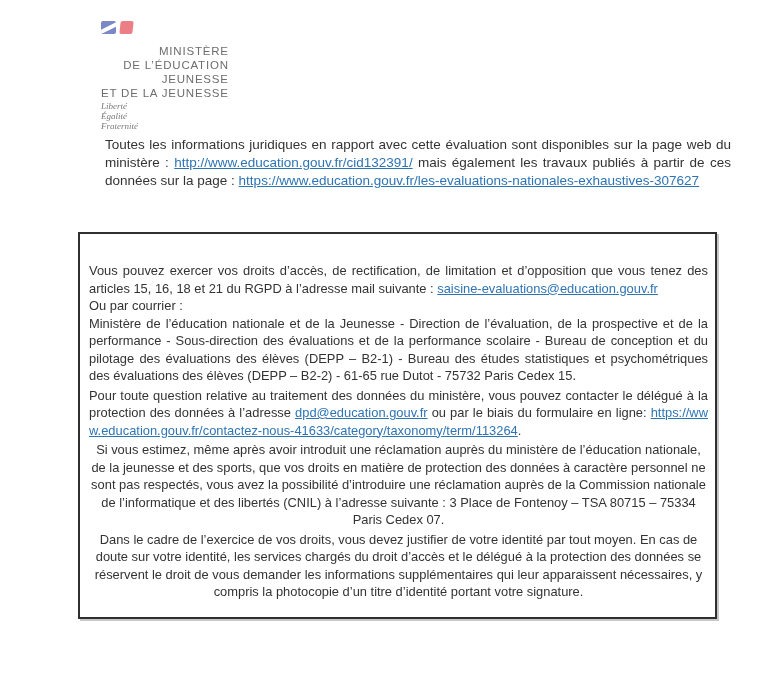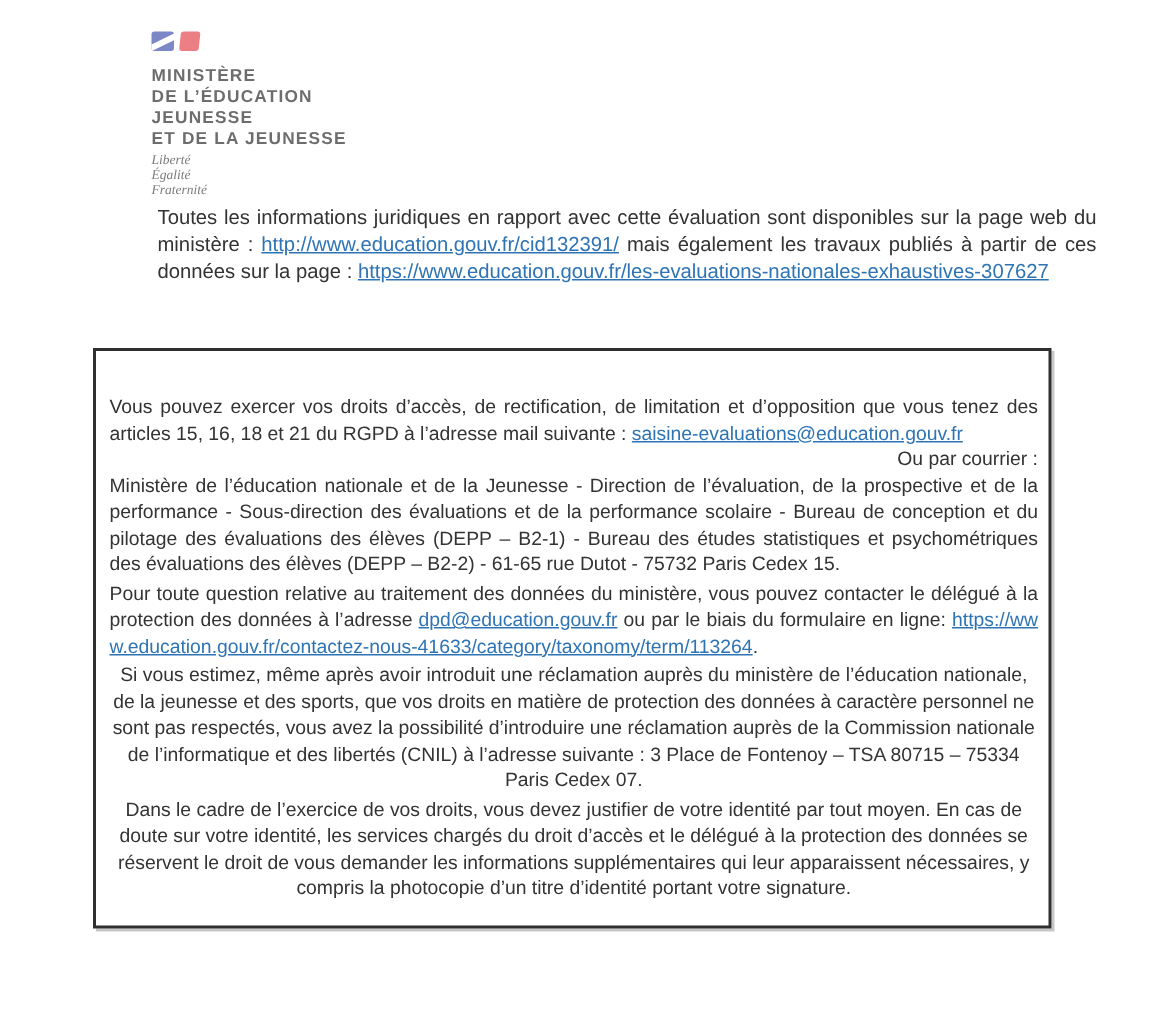"MINISTÈRE" .ministry { font-weight: bold -> normal; text-align: none -> right }
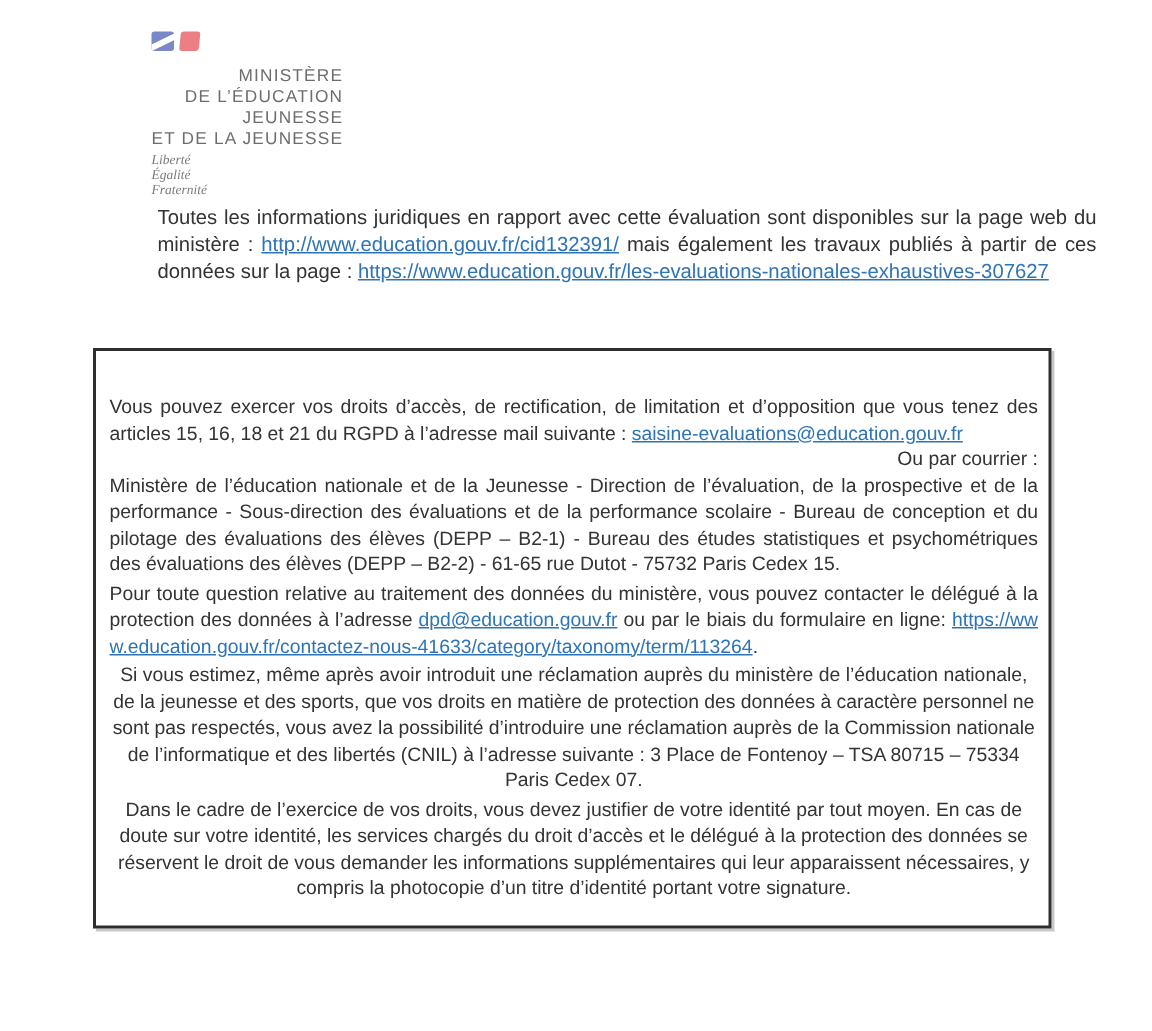"Vous pouvez exercer vos droits" .legal-box { left: 62px -> 78px }
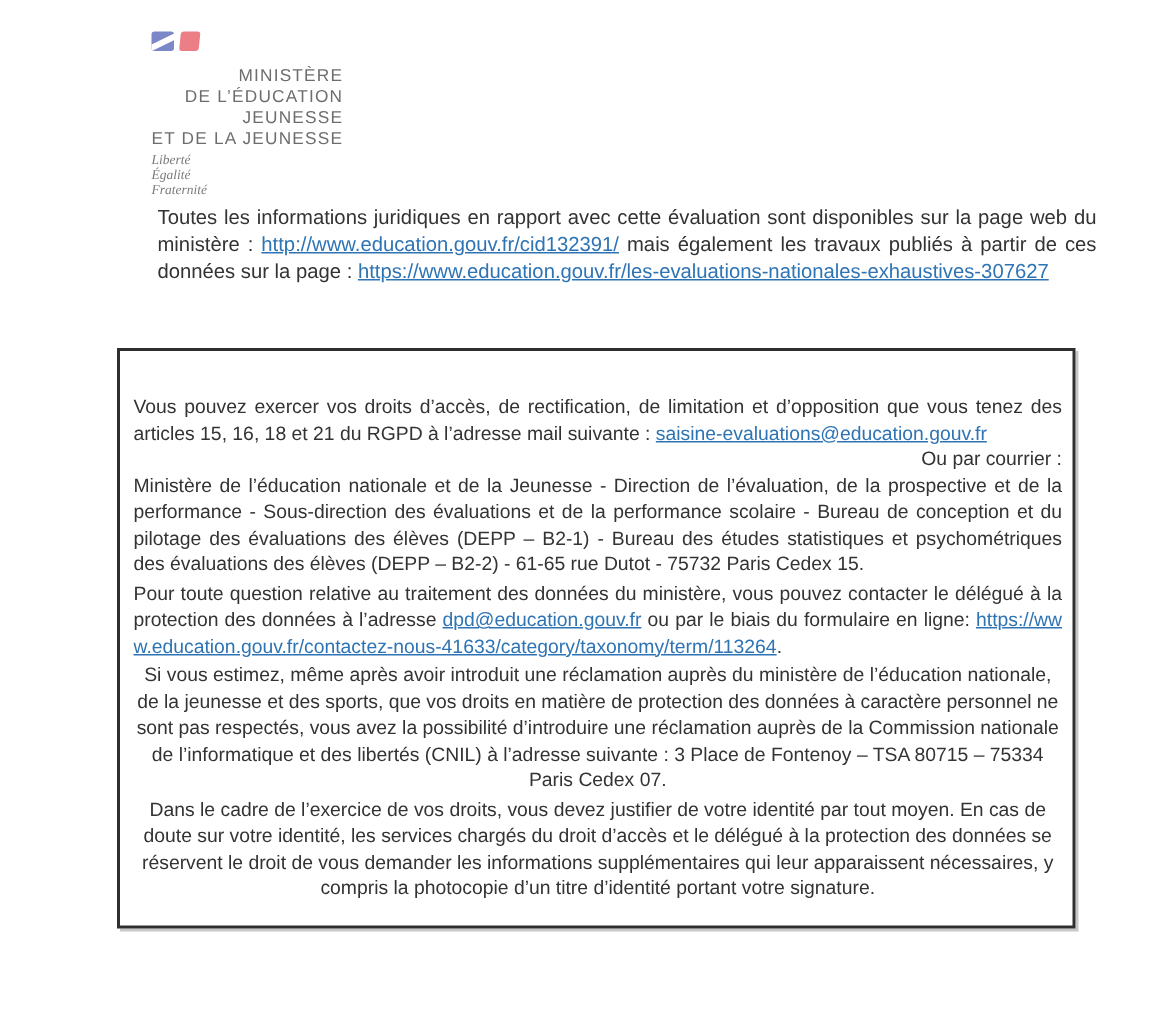"Ou par courrier :" .align-center { text-align: right -> left }
